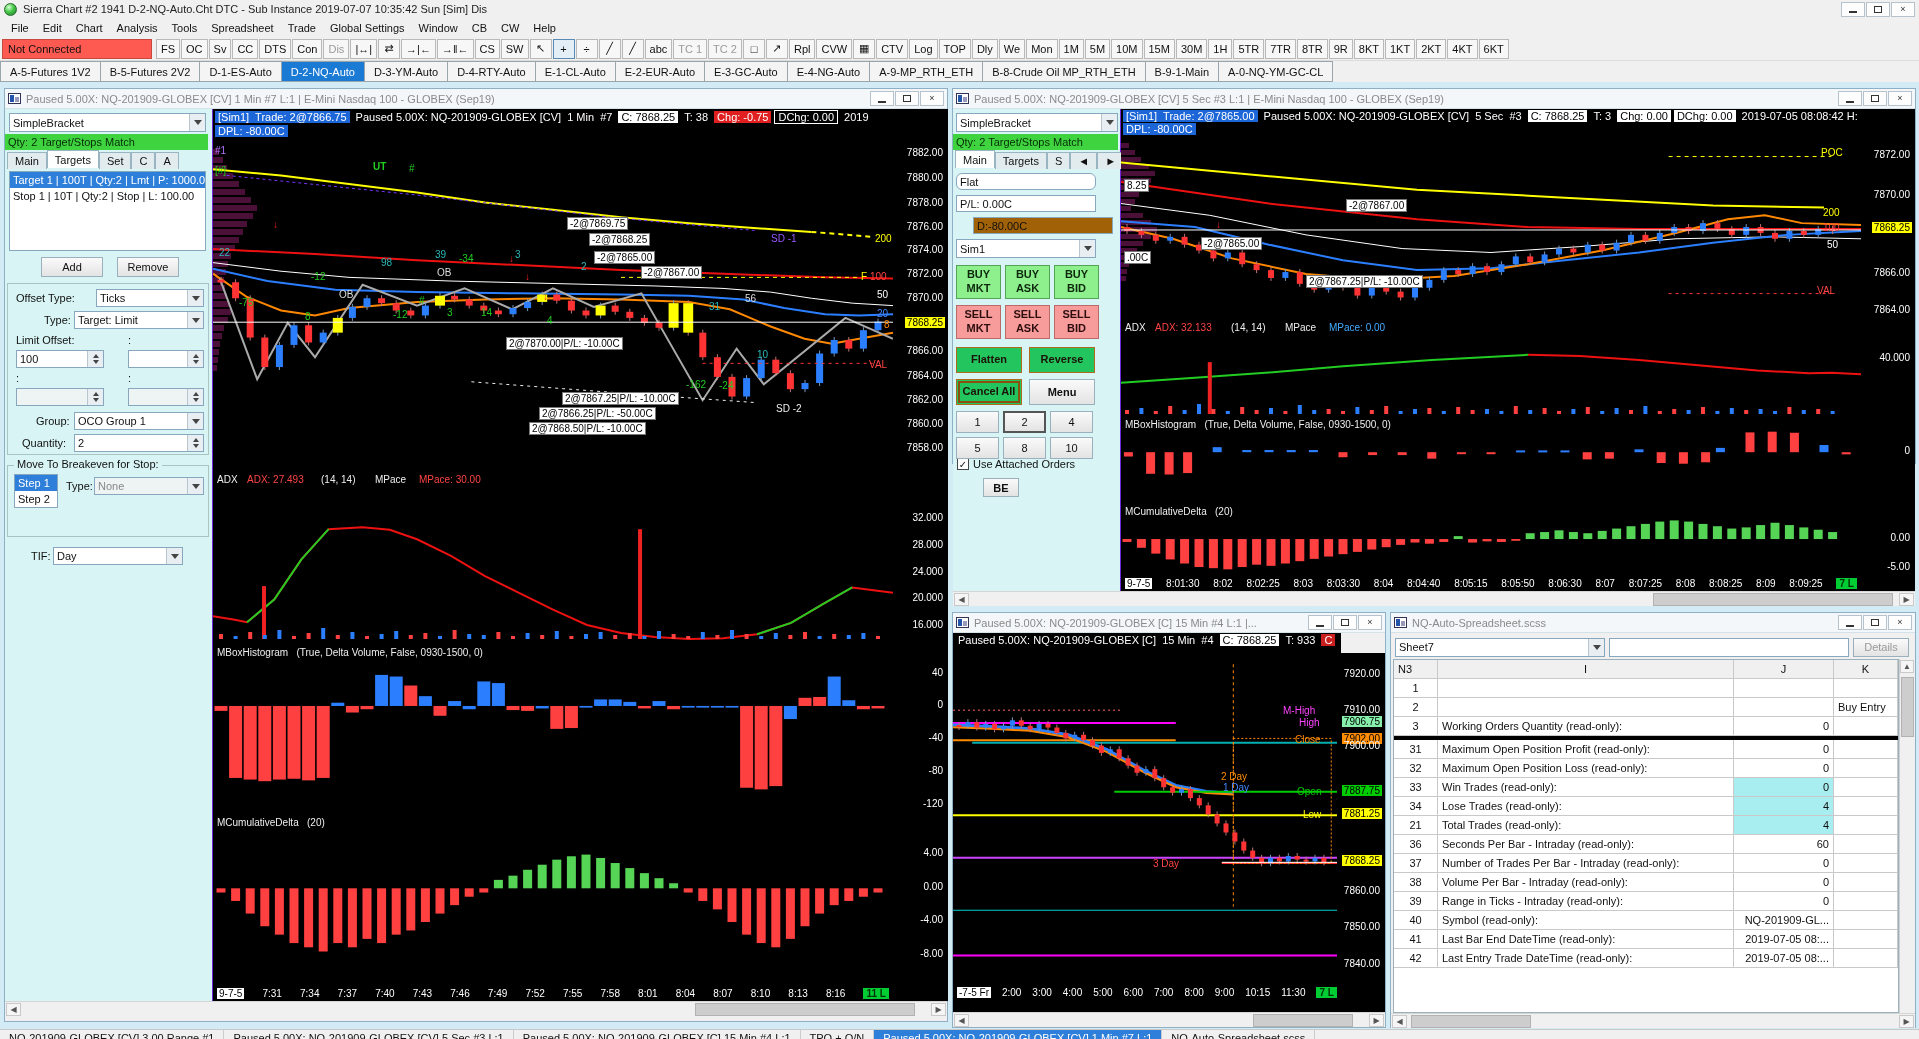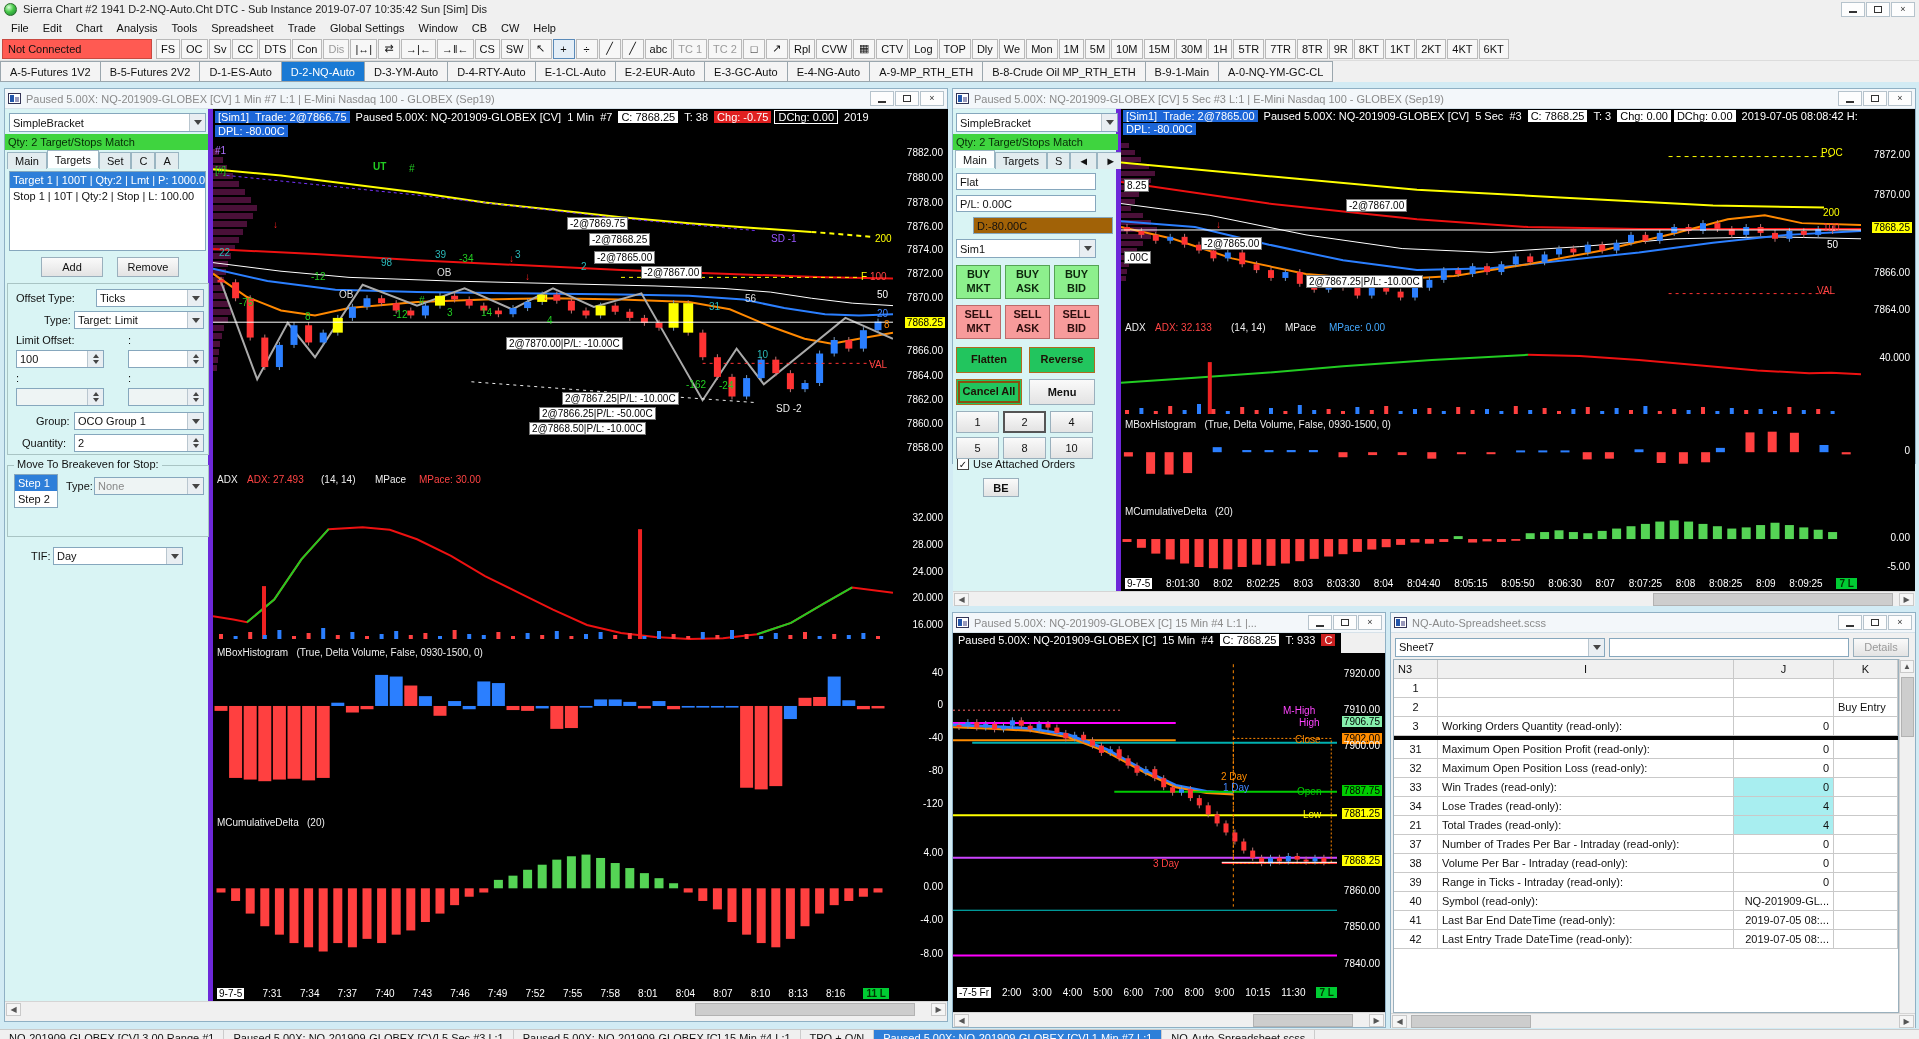"SimpleBracket" .tpanel { border-right: 5px solid #6d28d9 -> 1px solid #6d28d9 }
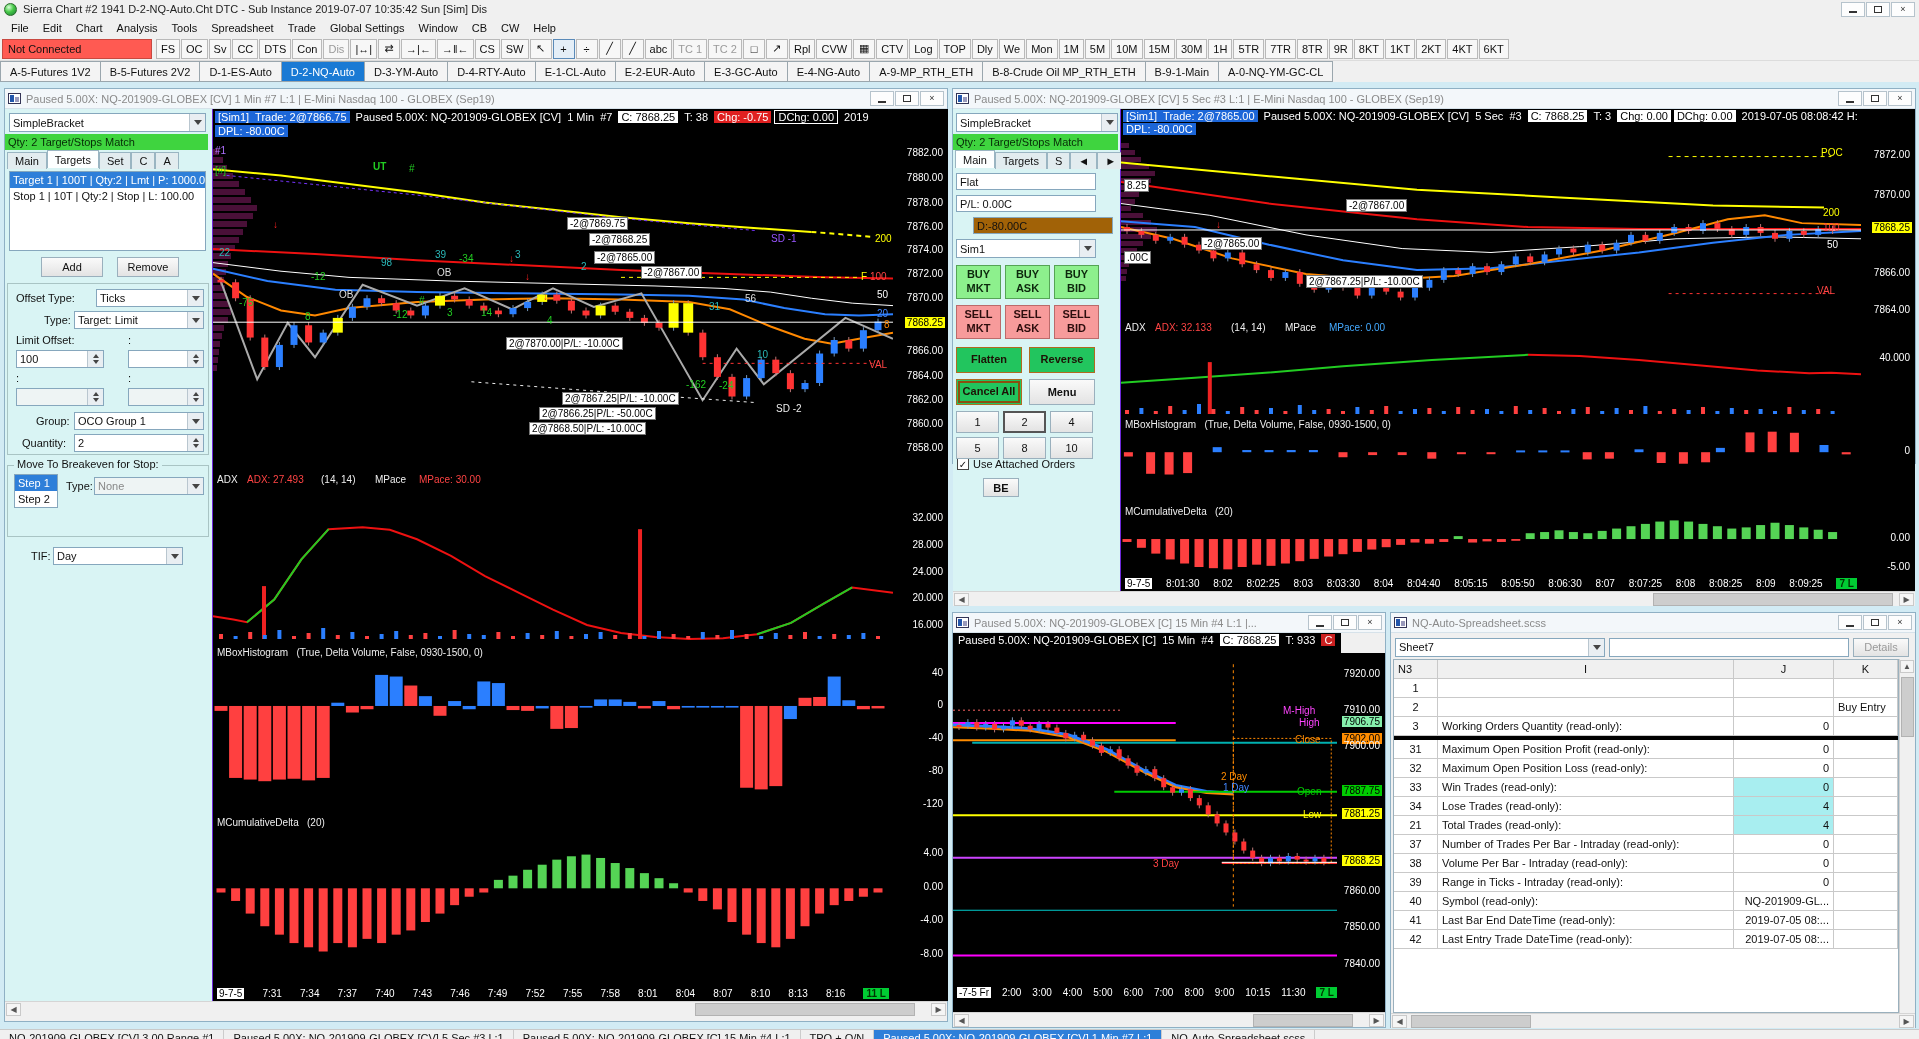"Flat" div.field { border-radius: none -> 6px }
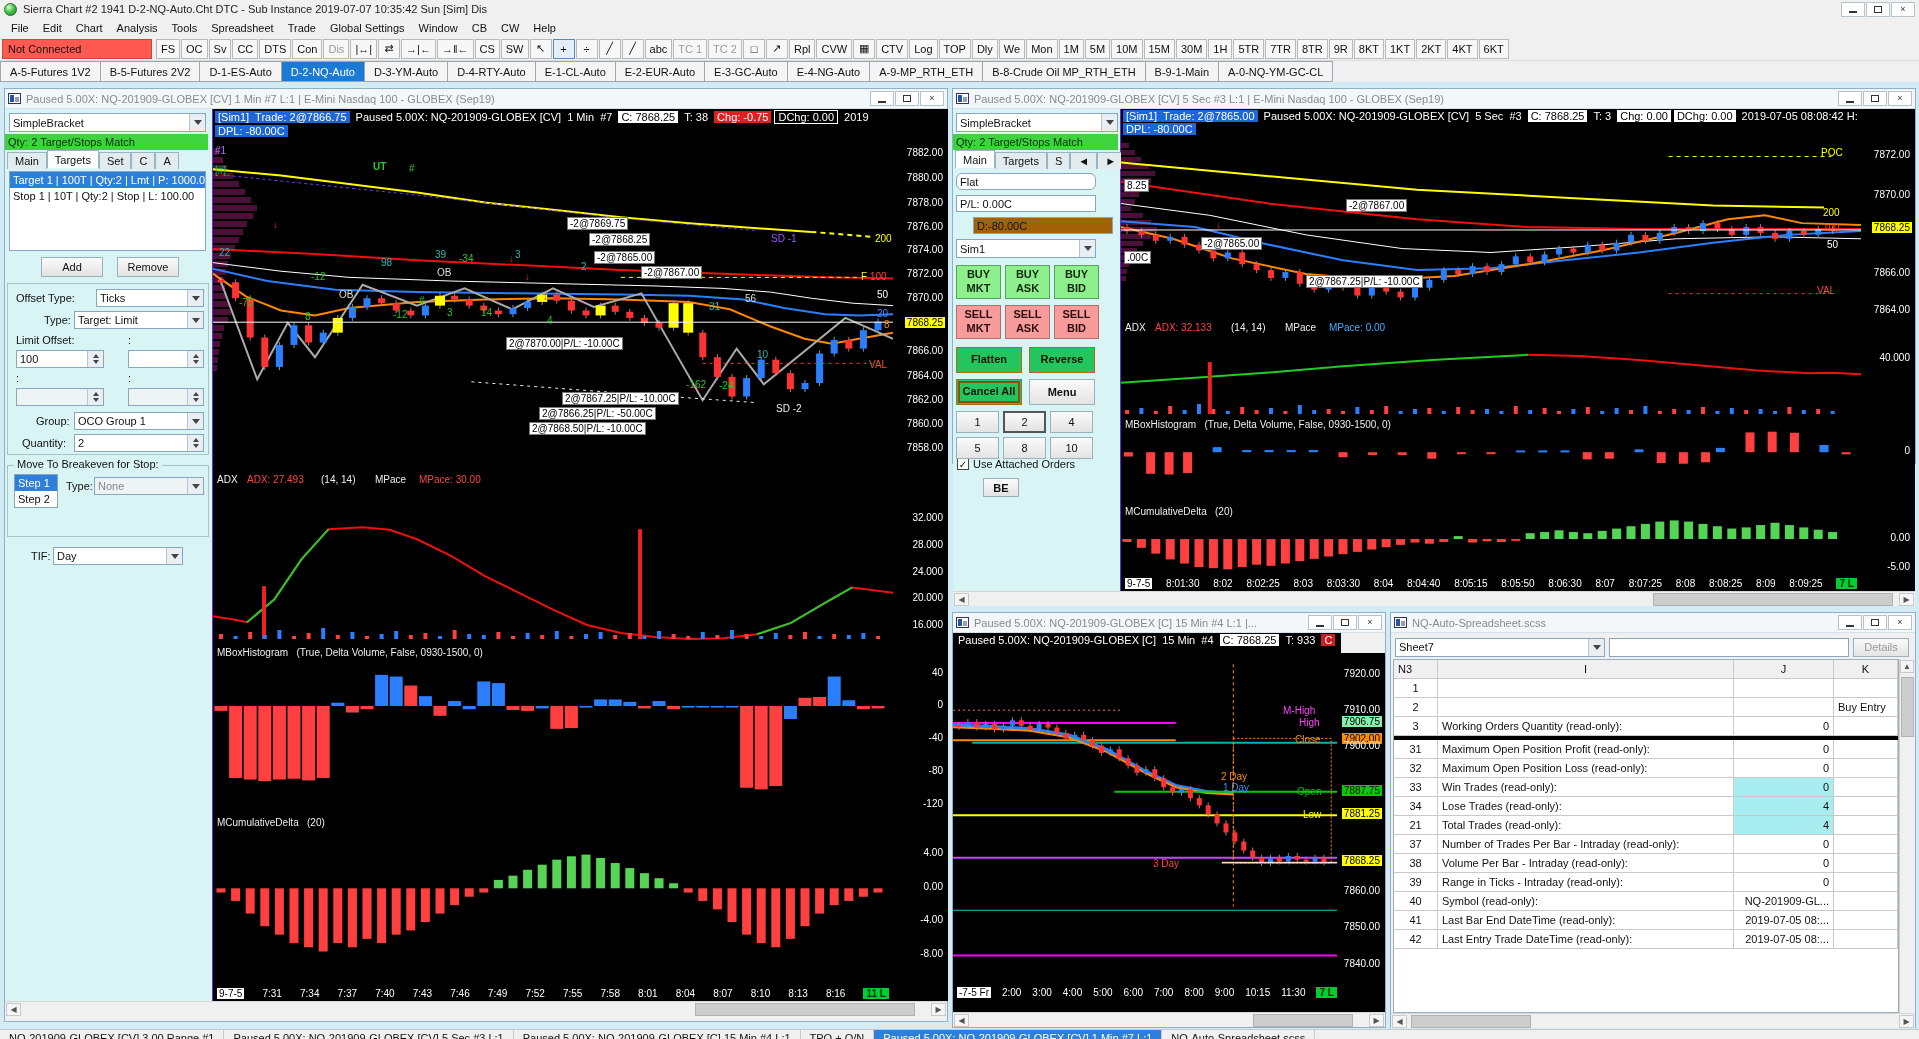"36" div.srow { html: none -> <div> <div>36</div> <div>Seconds Per Bar - Intraday (read-only):</div> <div>60</div> <div></div> </div> }
